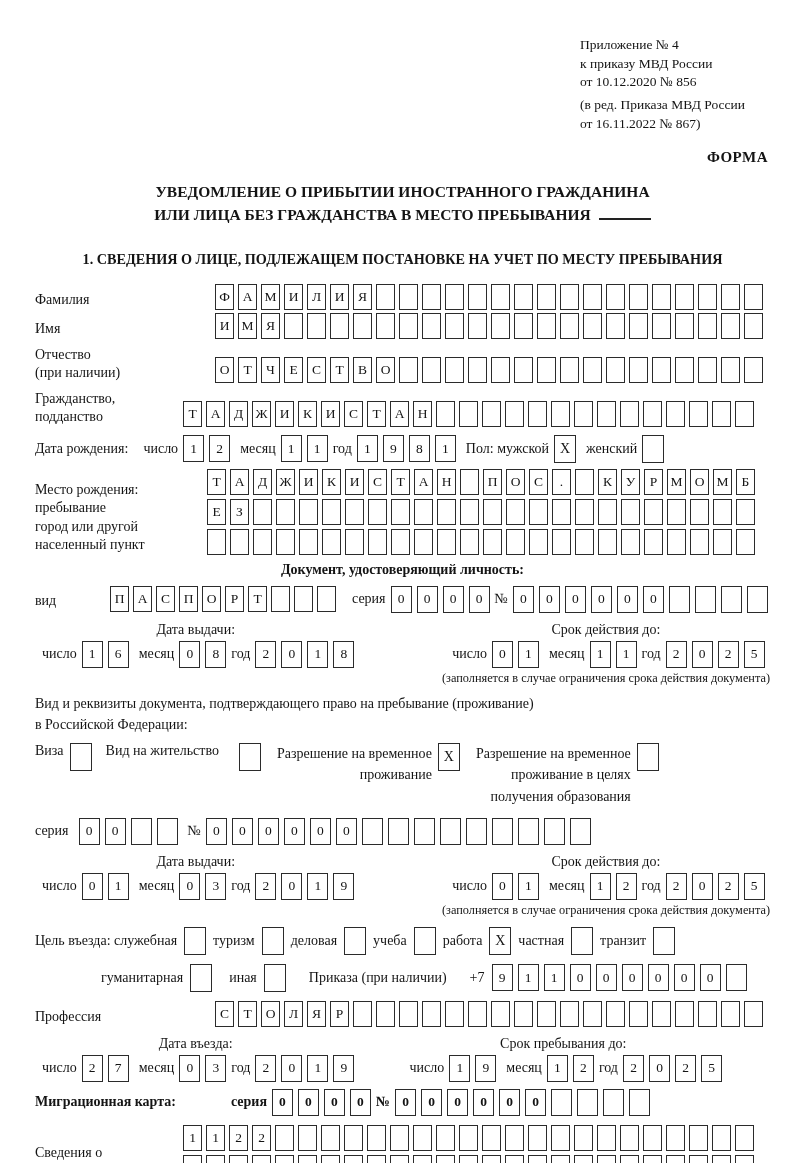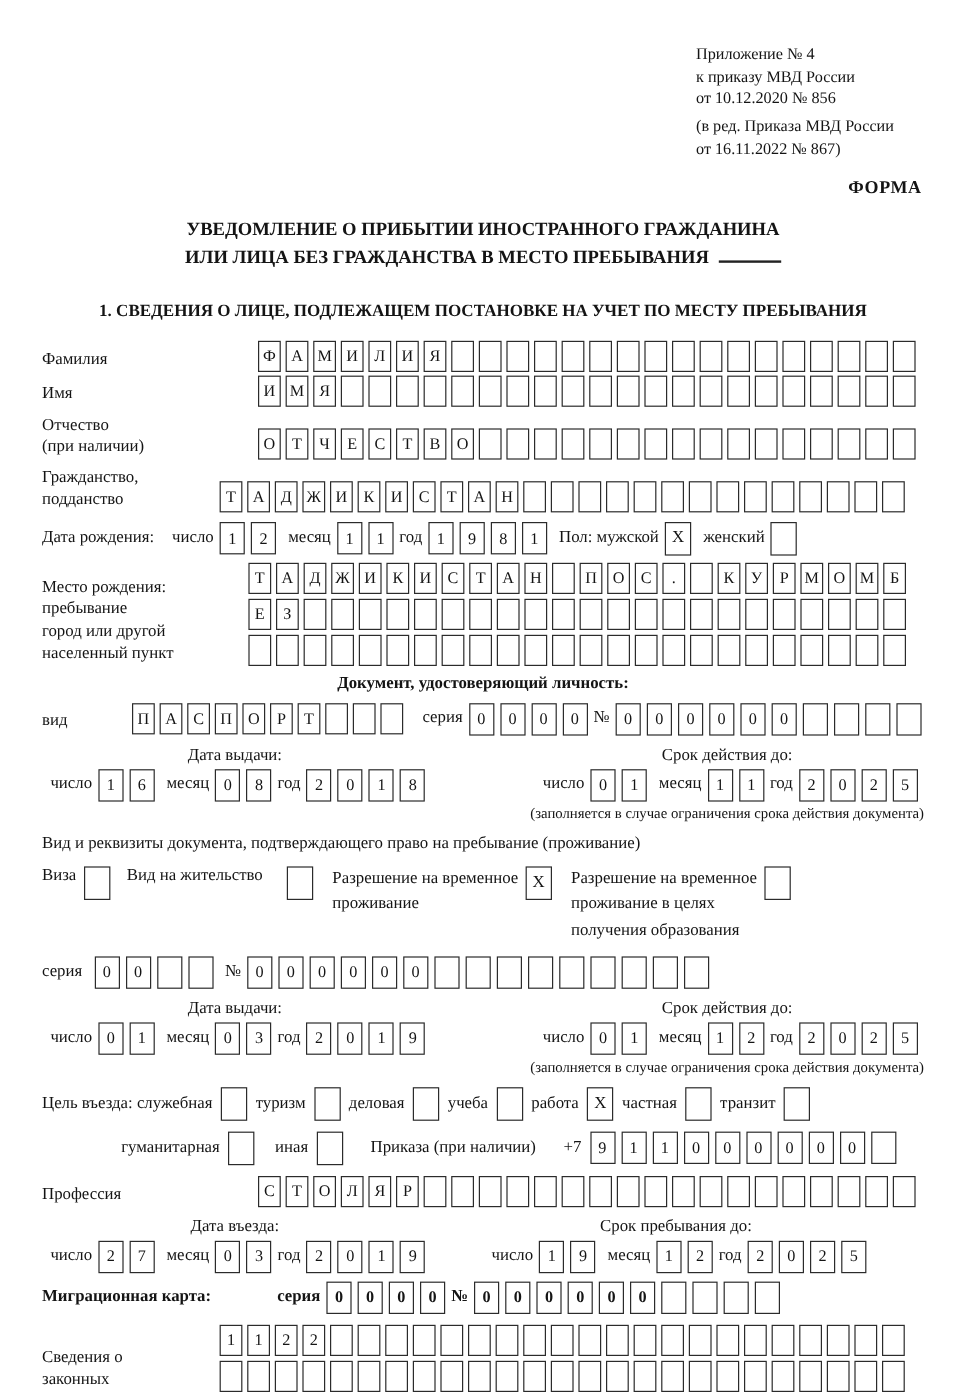"в Российской Федерации:" span.lline { html: none -> <span>в Российской Федерации:</span> }
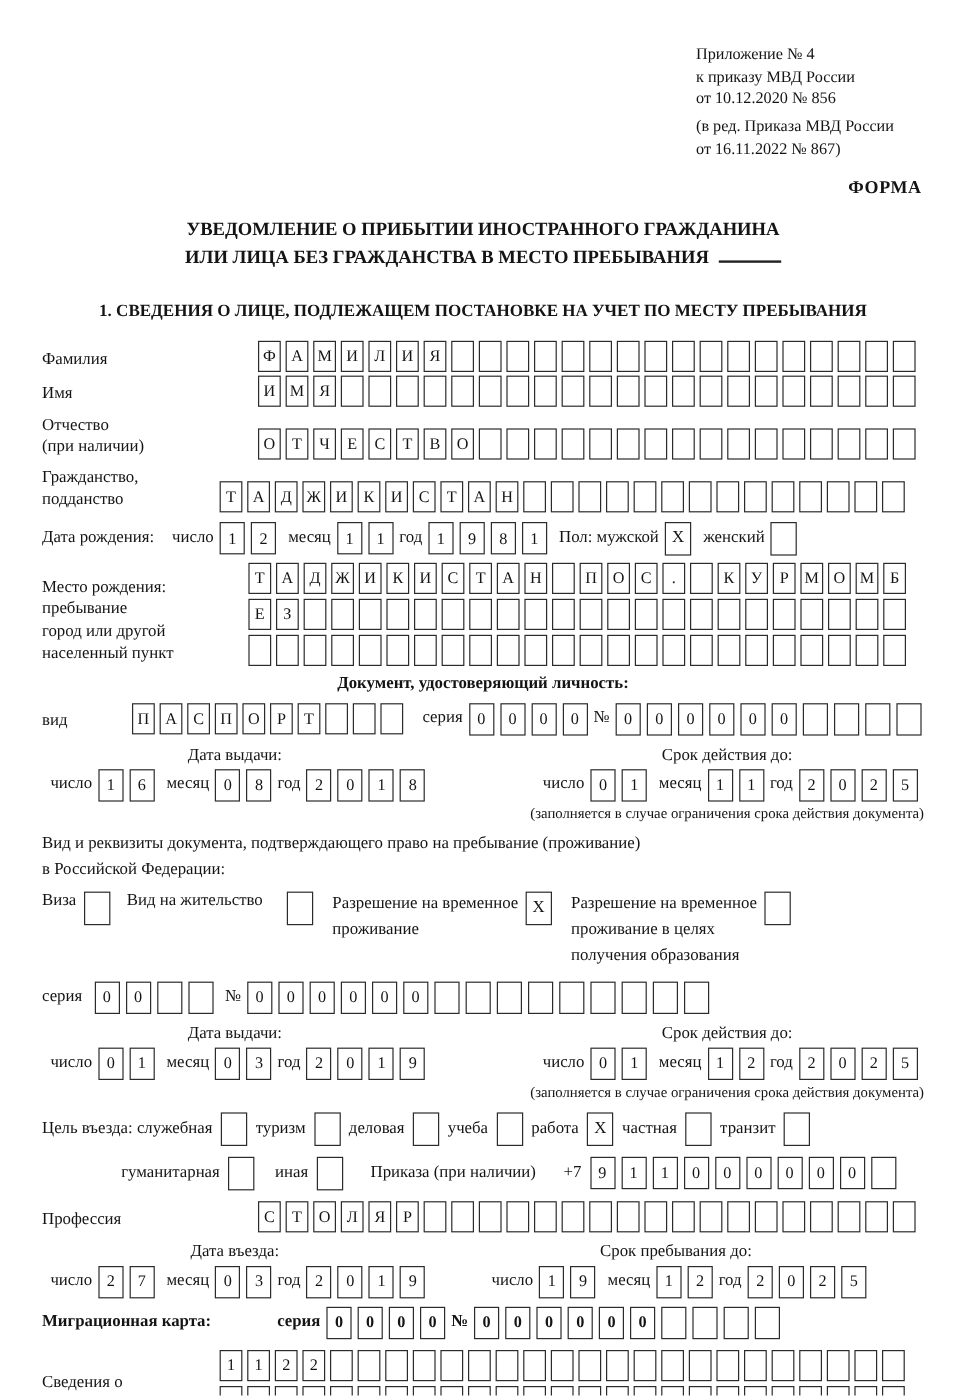"Разрешение на временное" .center-label { text-align: left -> right }
